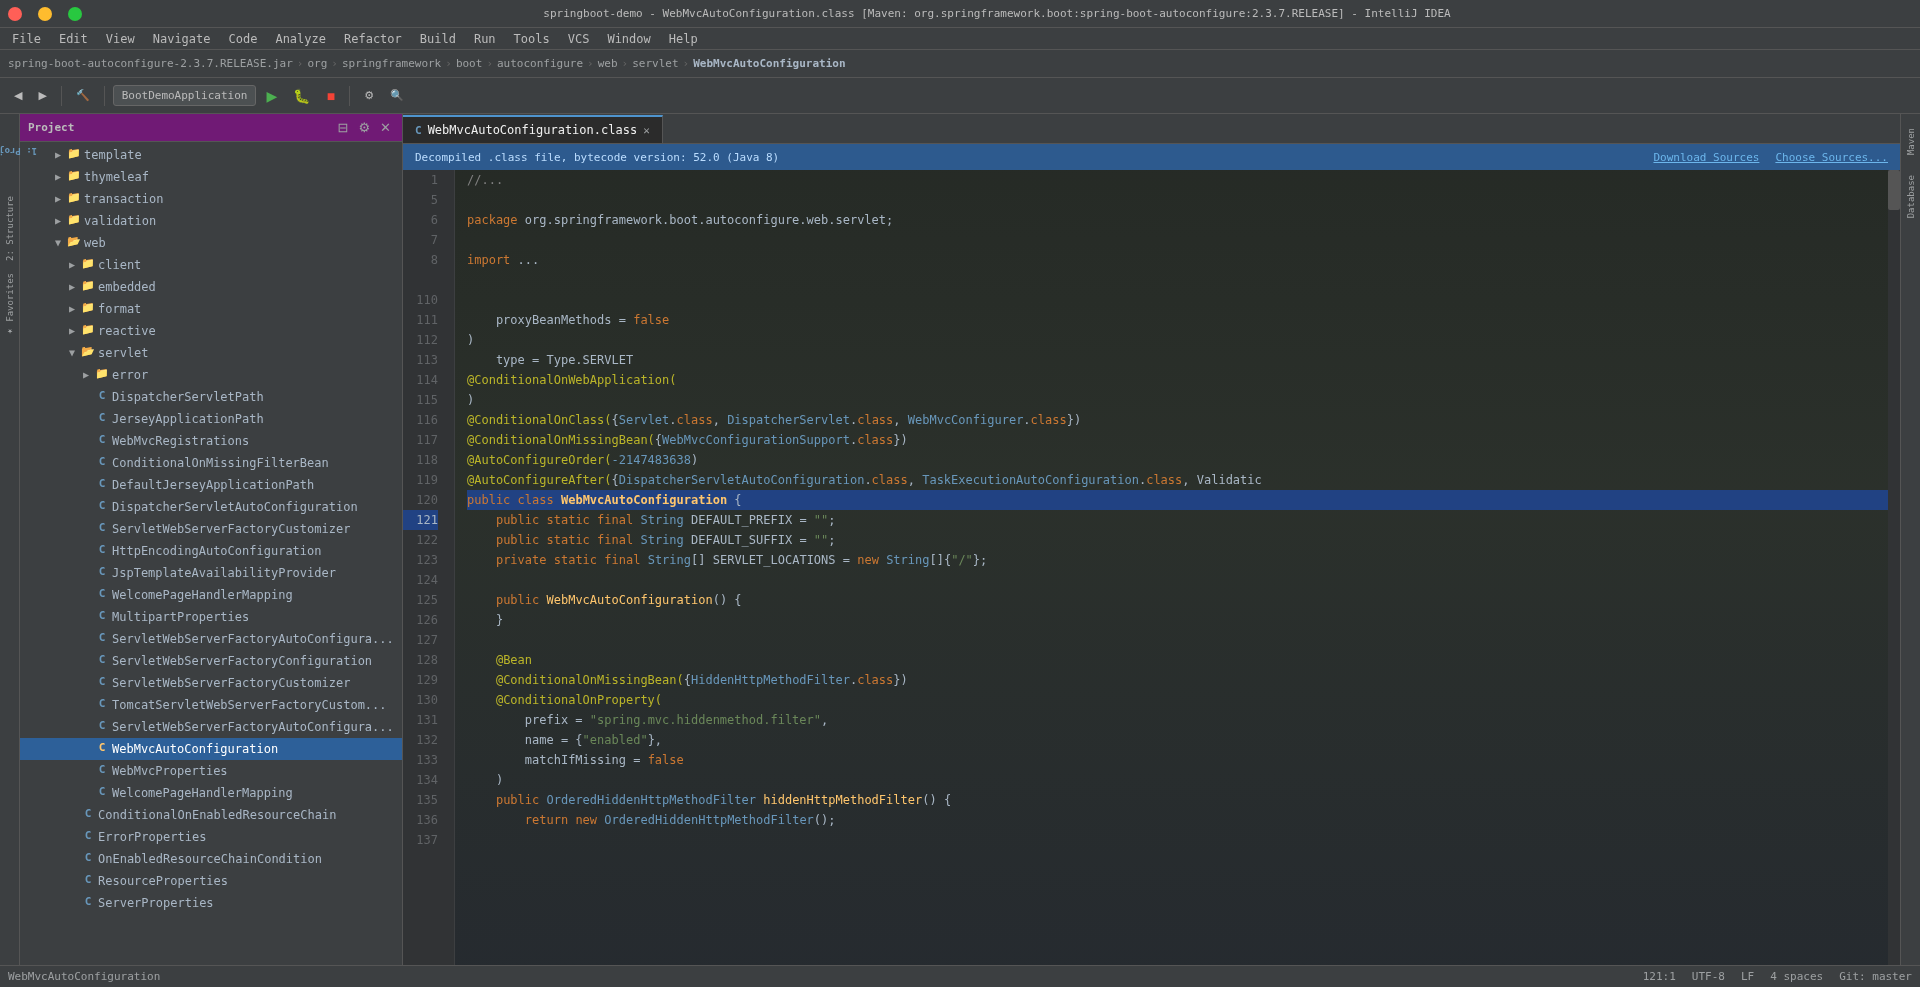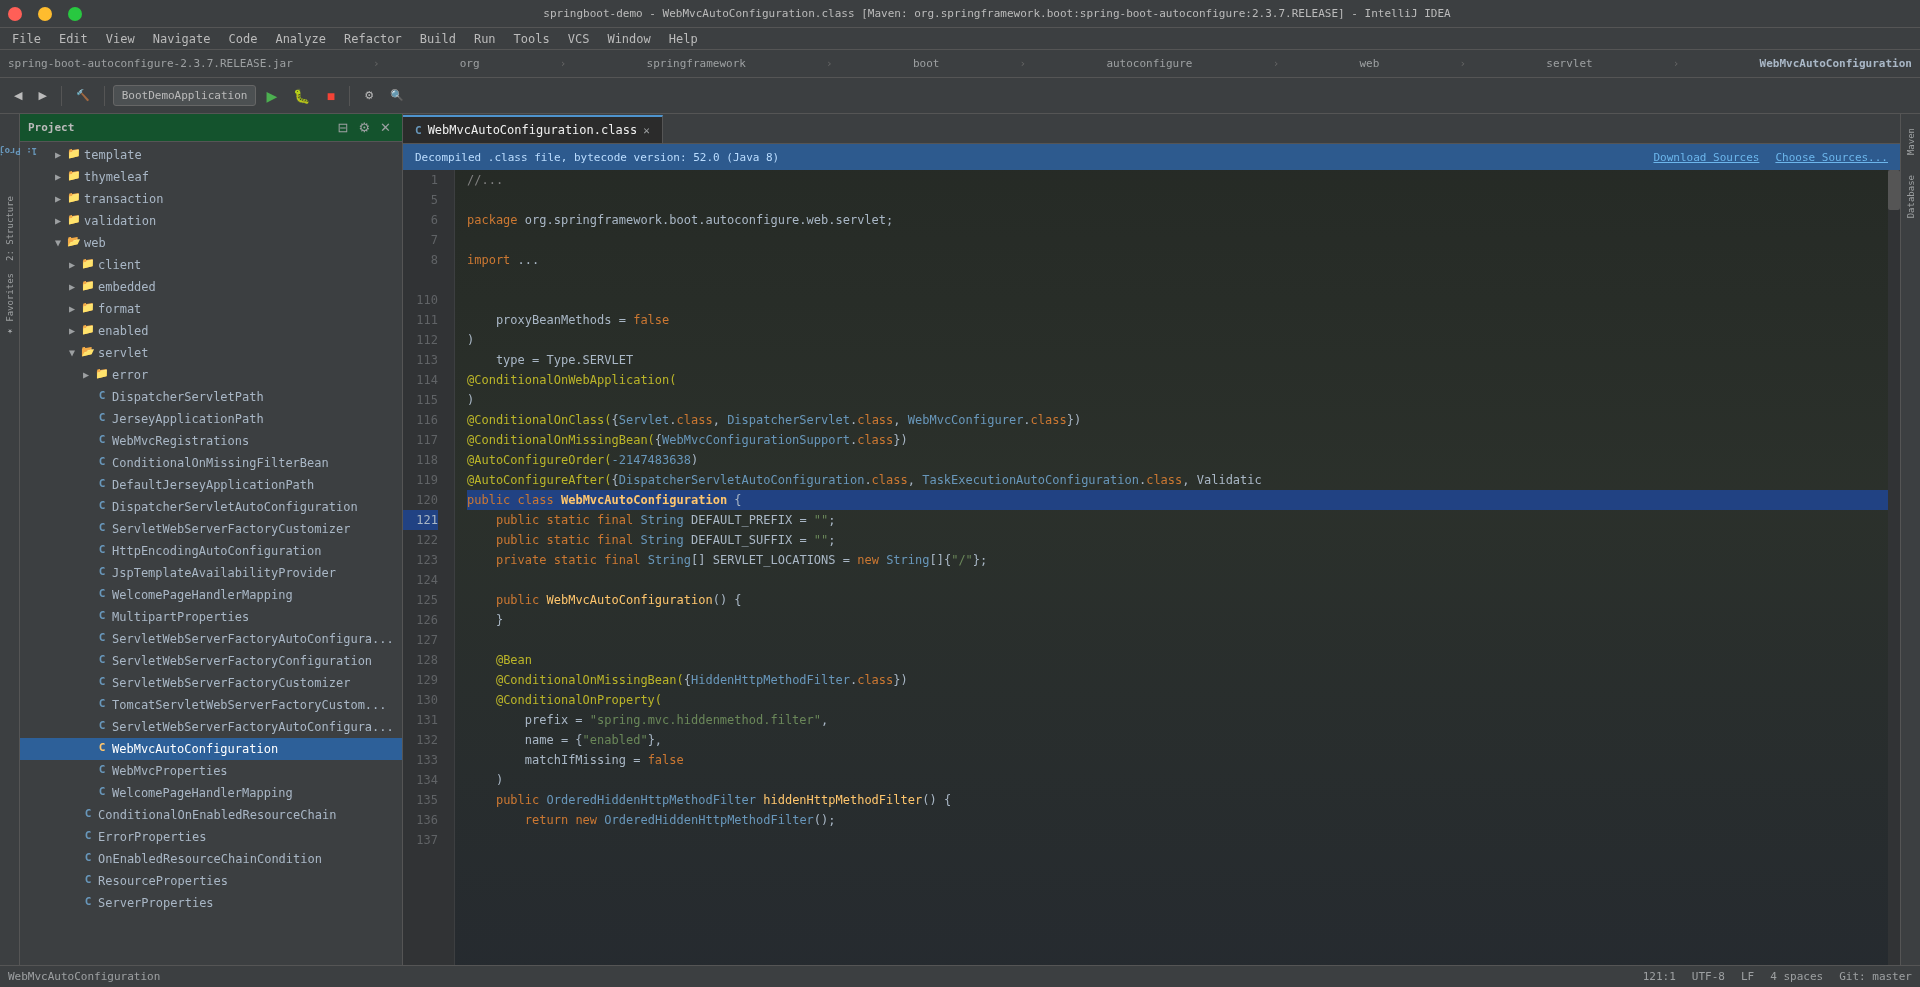"spring-boot-autoconfigure-2.3.7.RELEASE." .breadcrumb-bar { justify-content: space-between -> none }
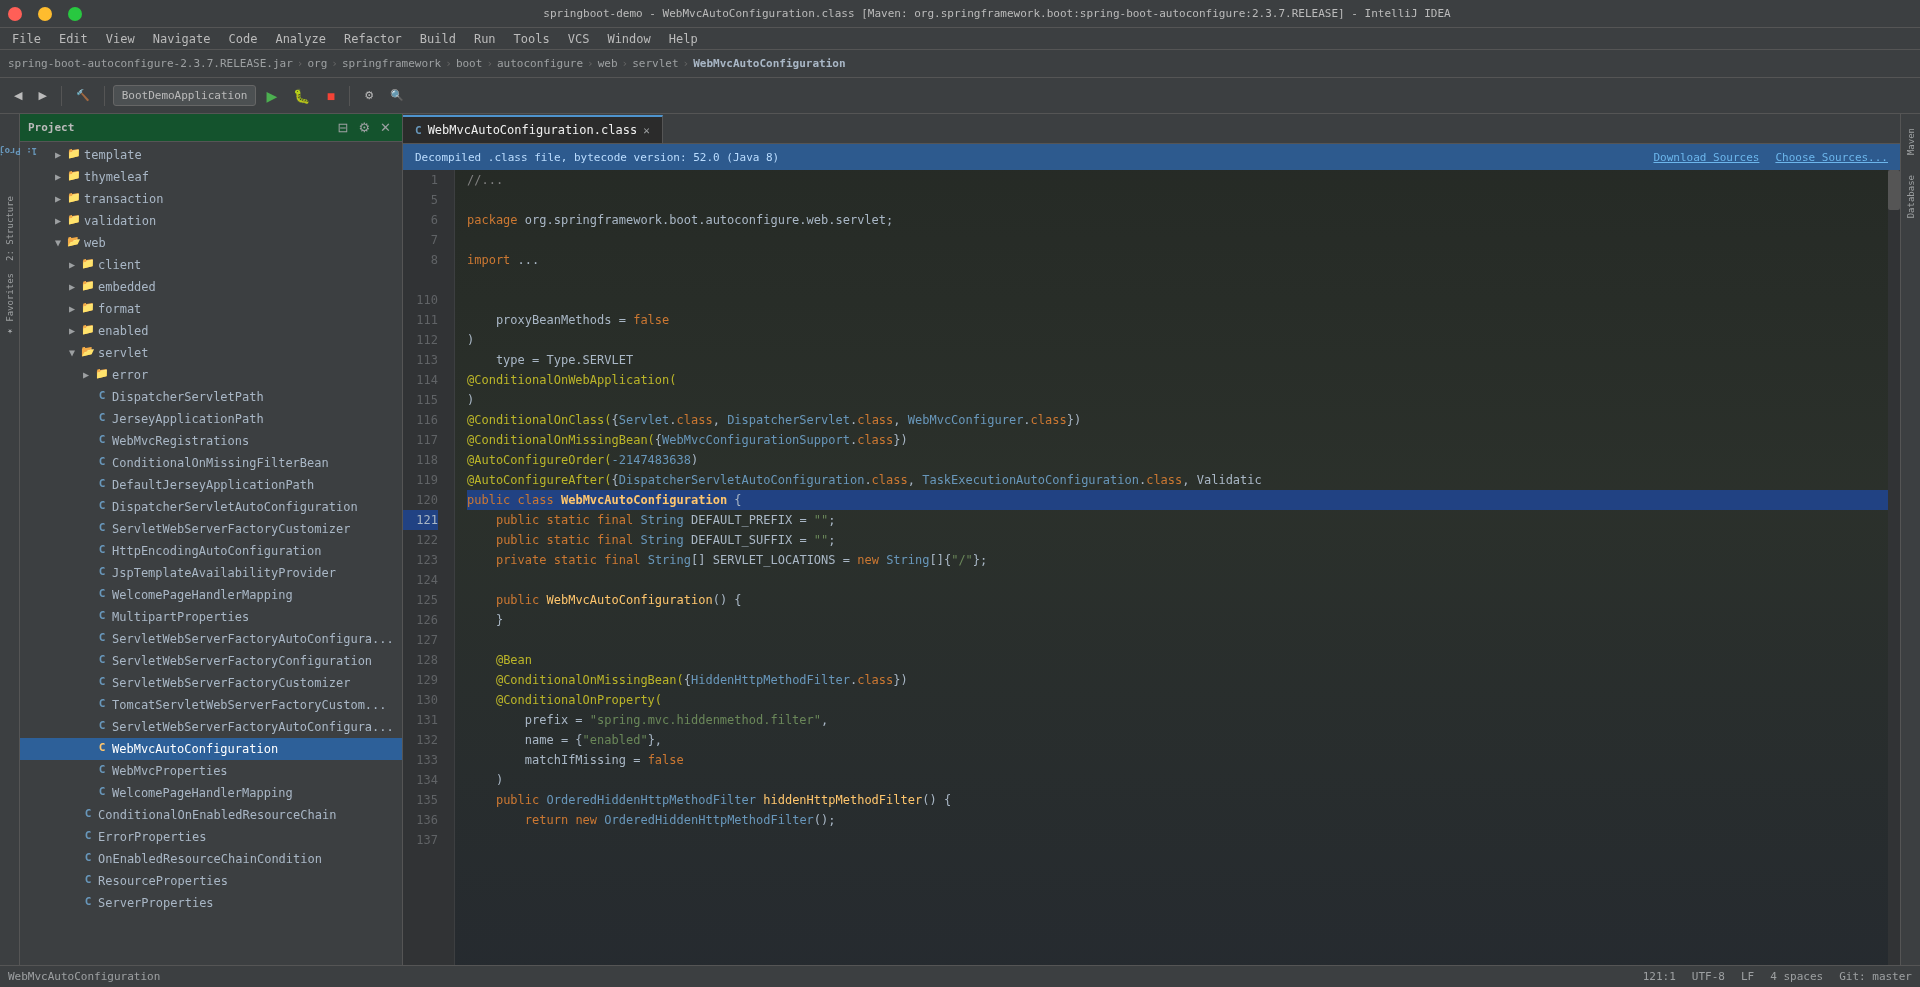"Project" .sidebar-header { background: #14532d -> #701a75 }
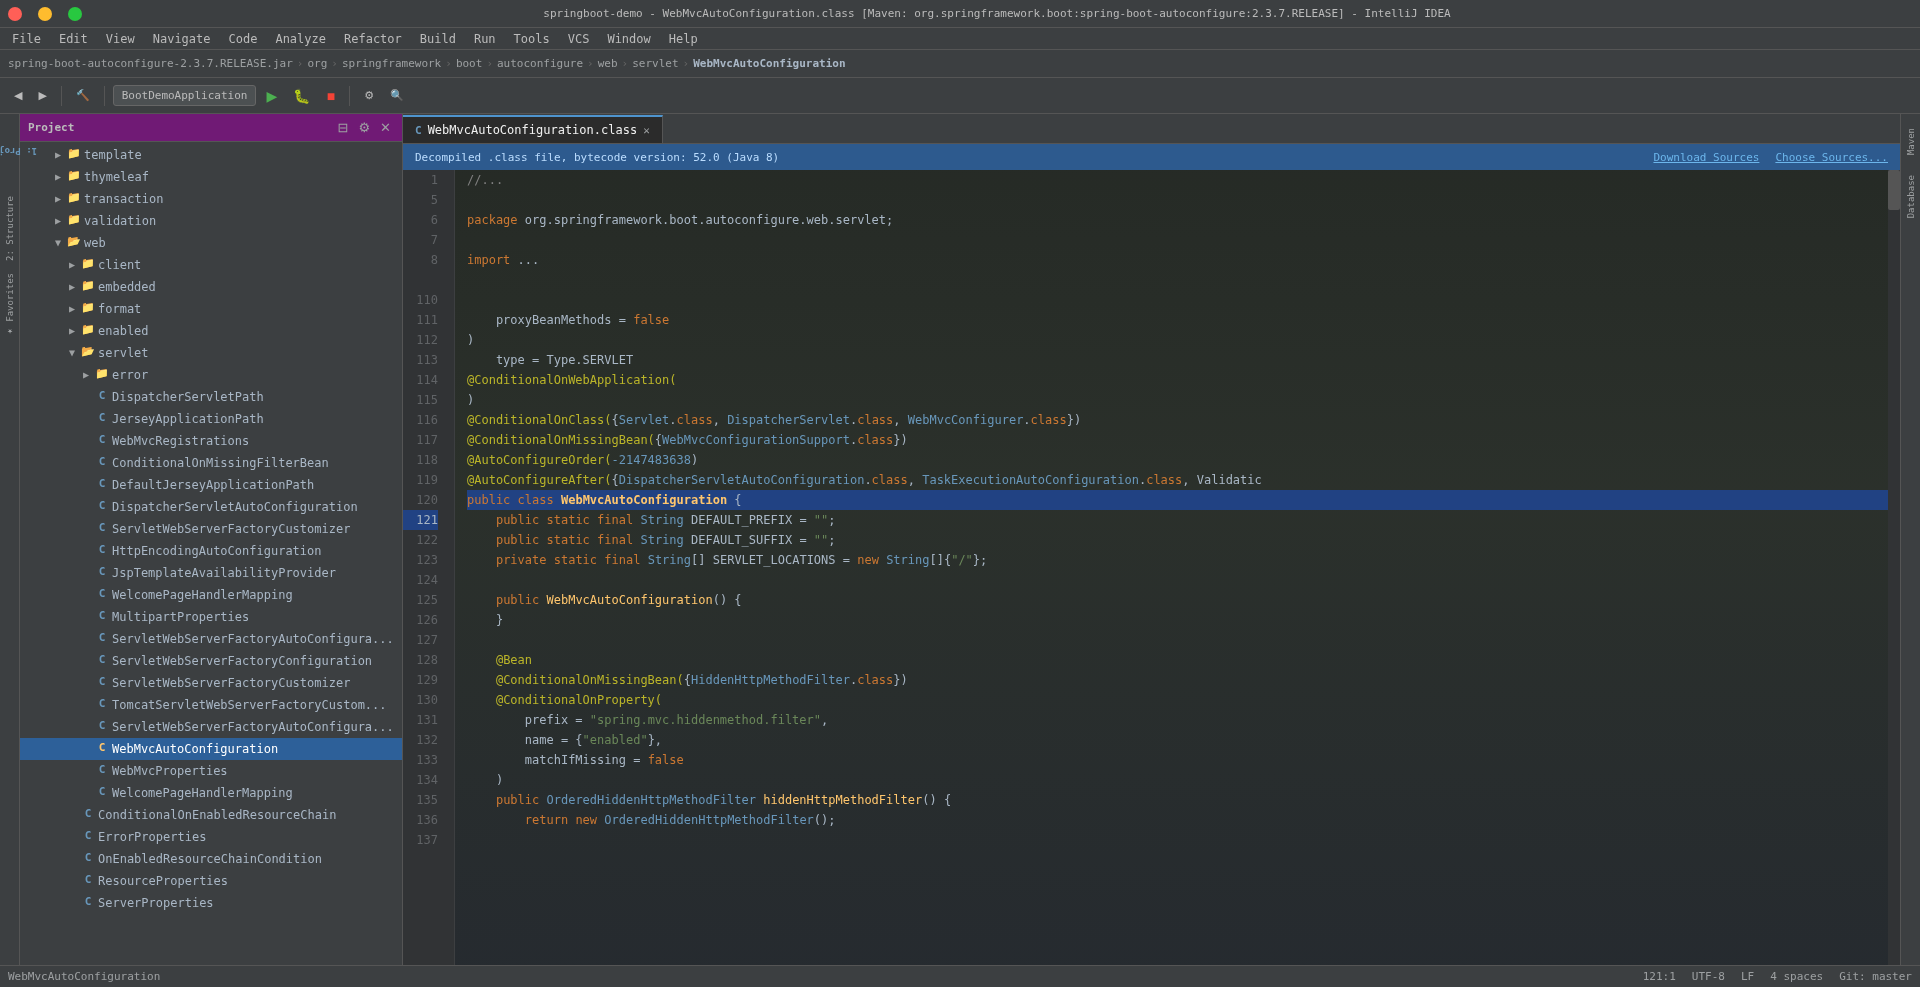"enabled" span.tree-label { text: enabled -> reactive }
